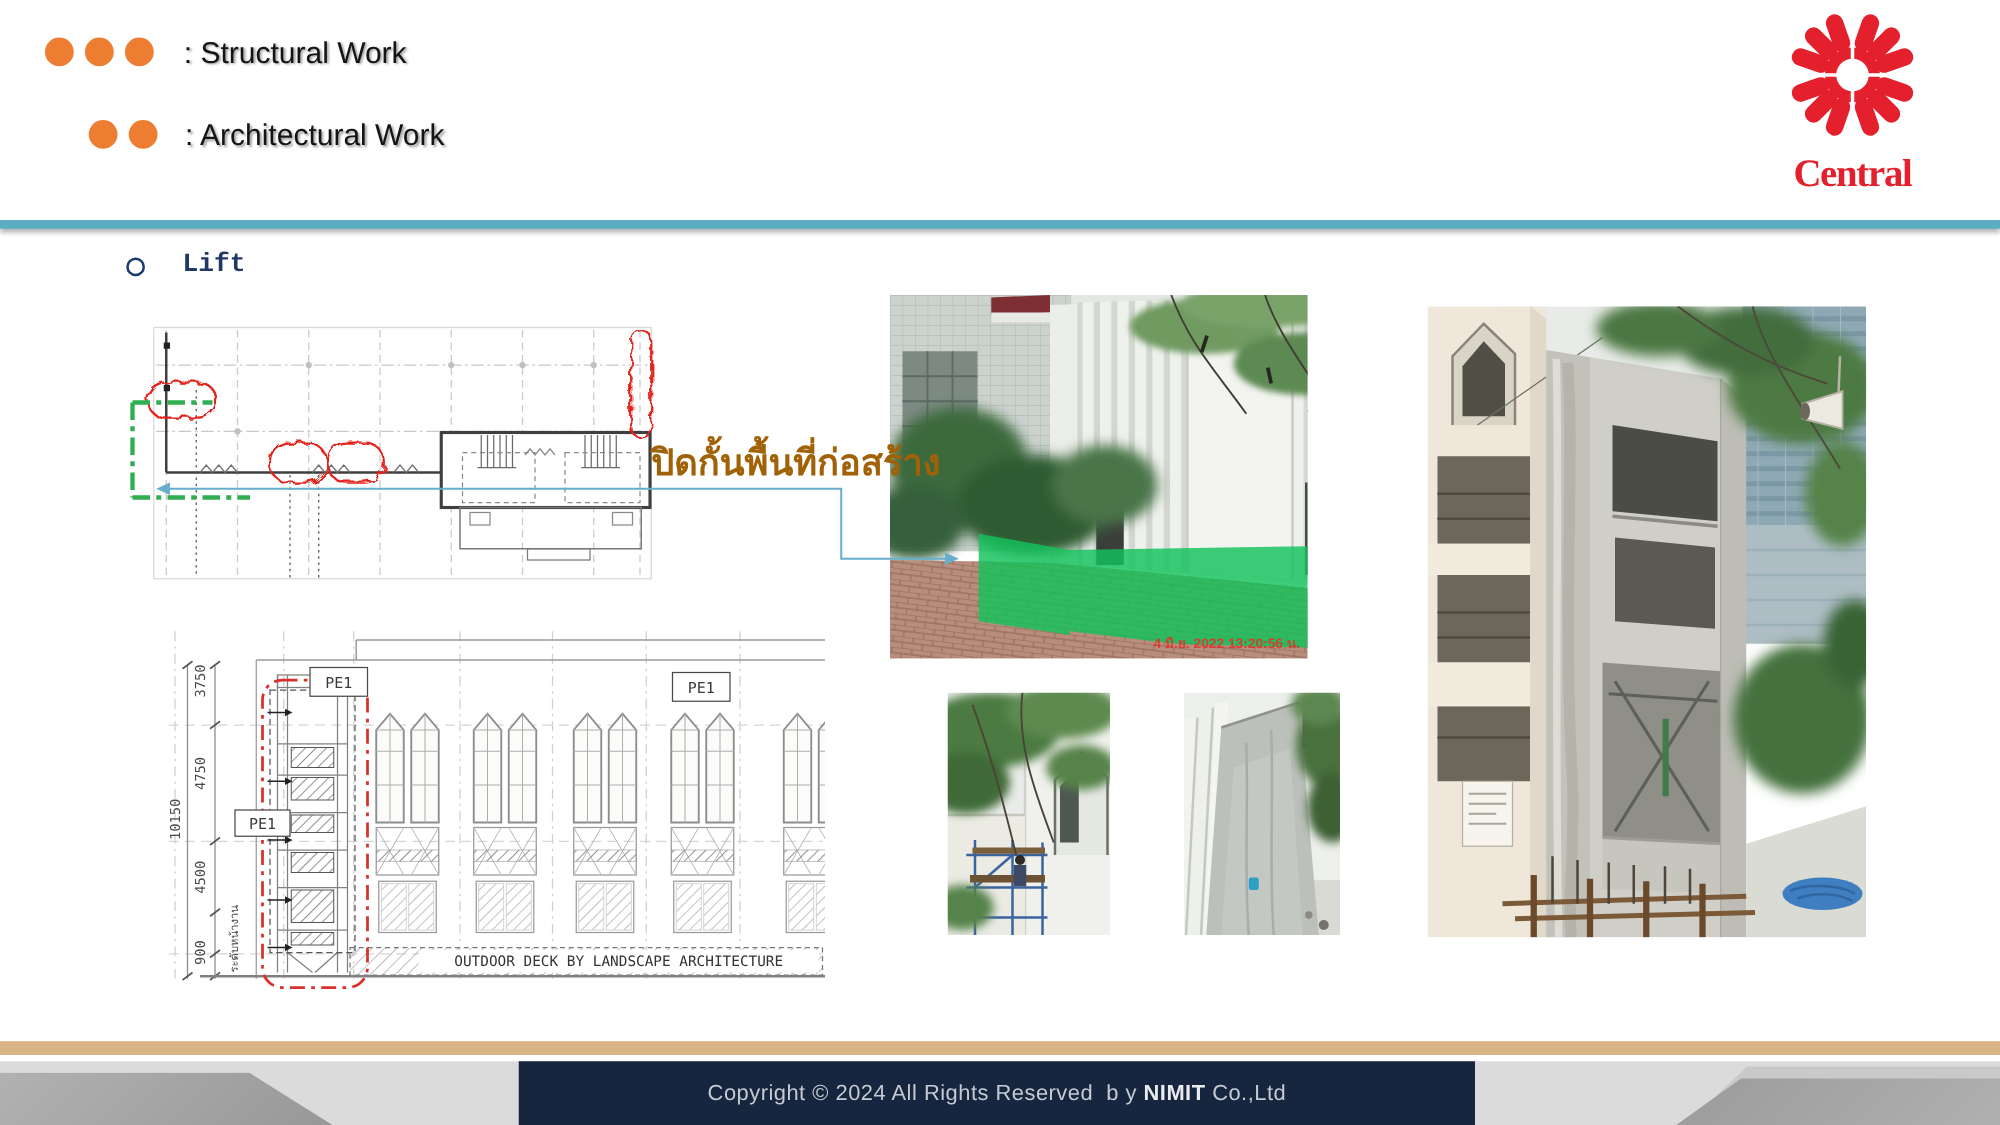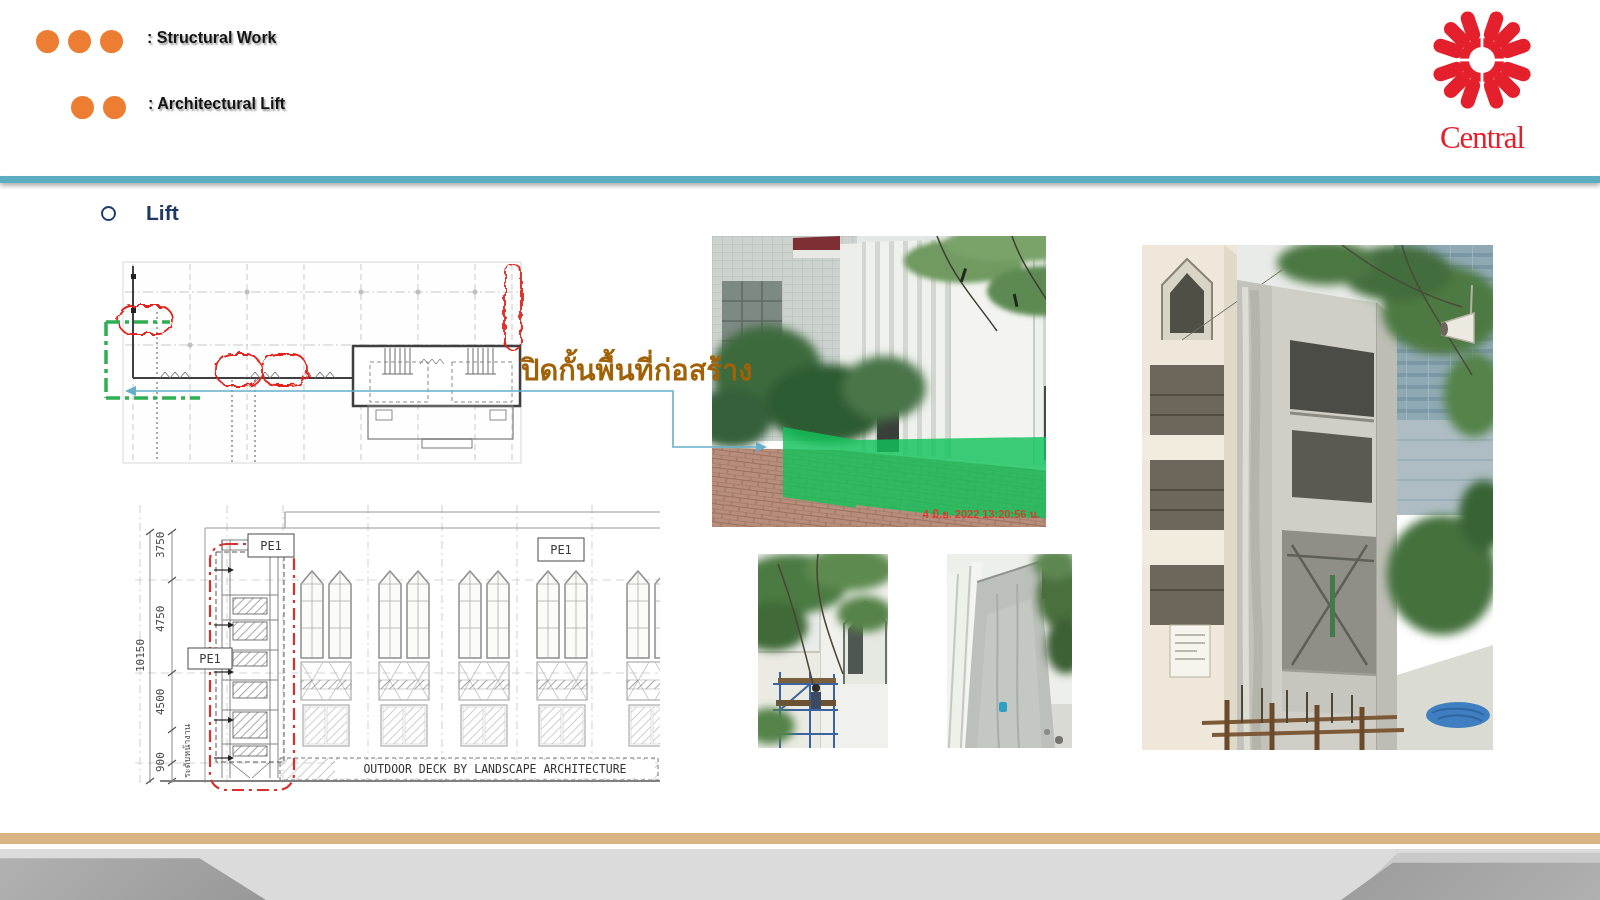": Structural Work" .legend-label { font-size: 16px -> 24px; font-weight: bold -> normal }
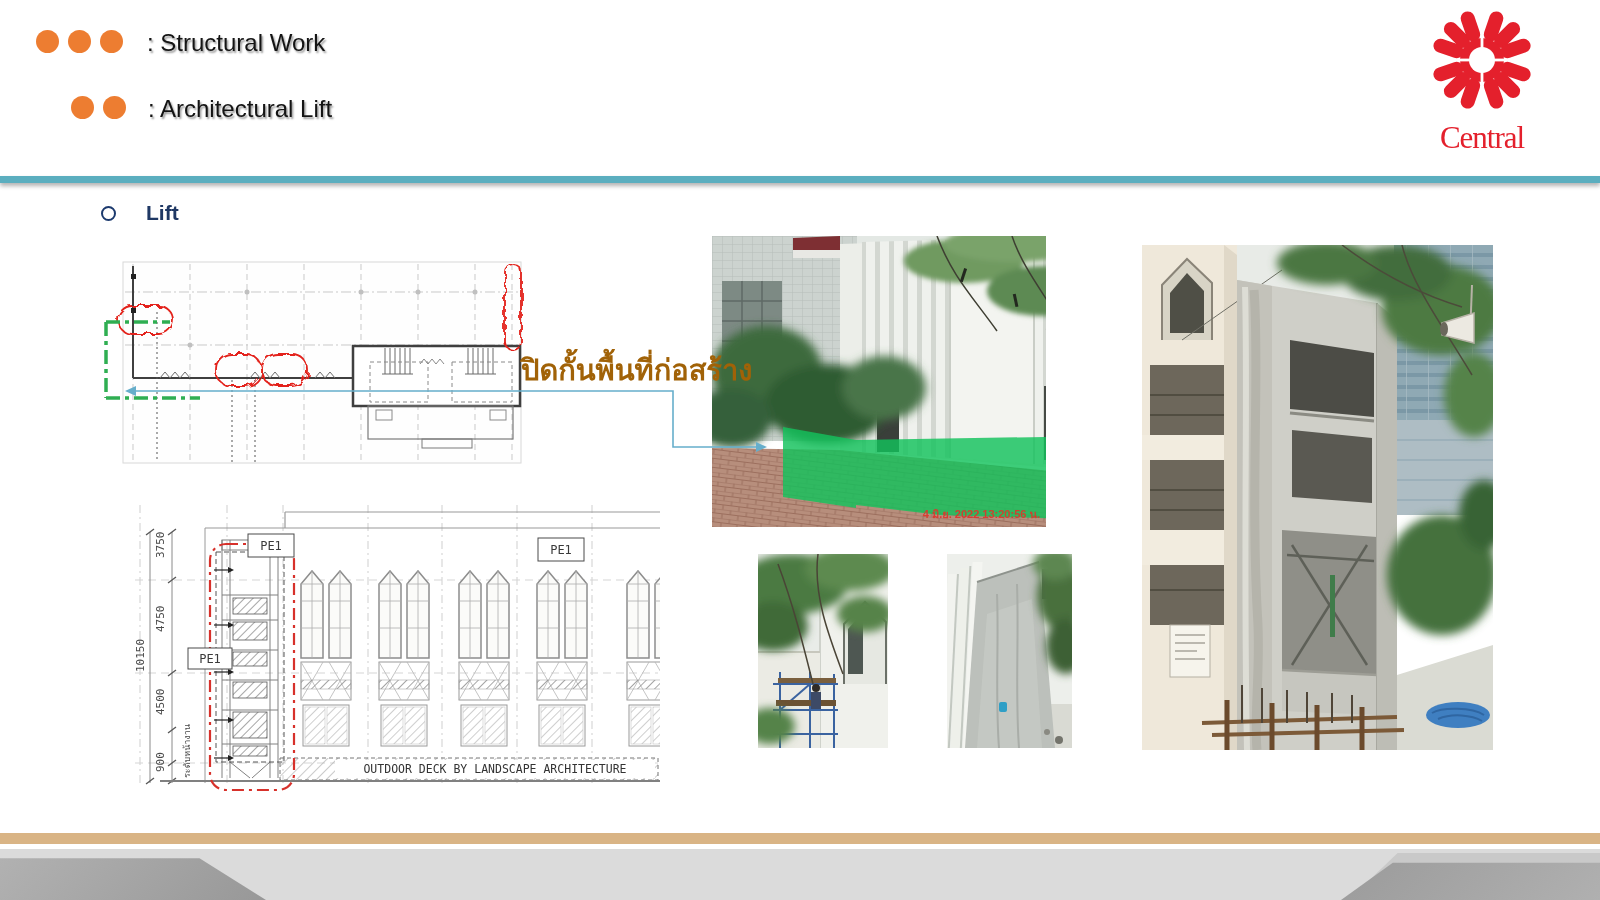": Architectural Lift" span.legend-label { text: Lift -> Work }
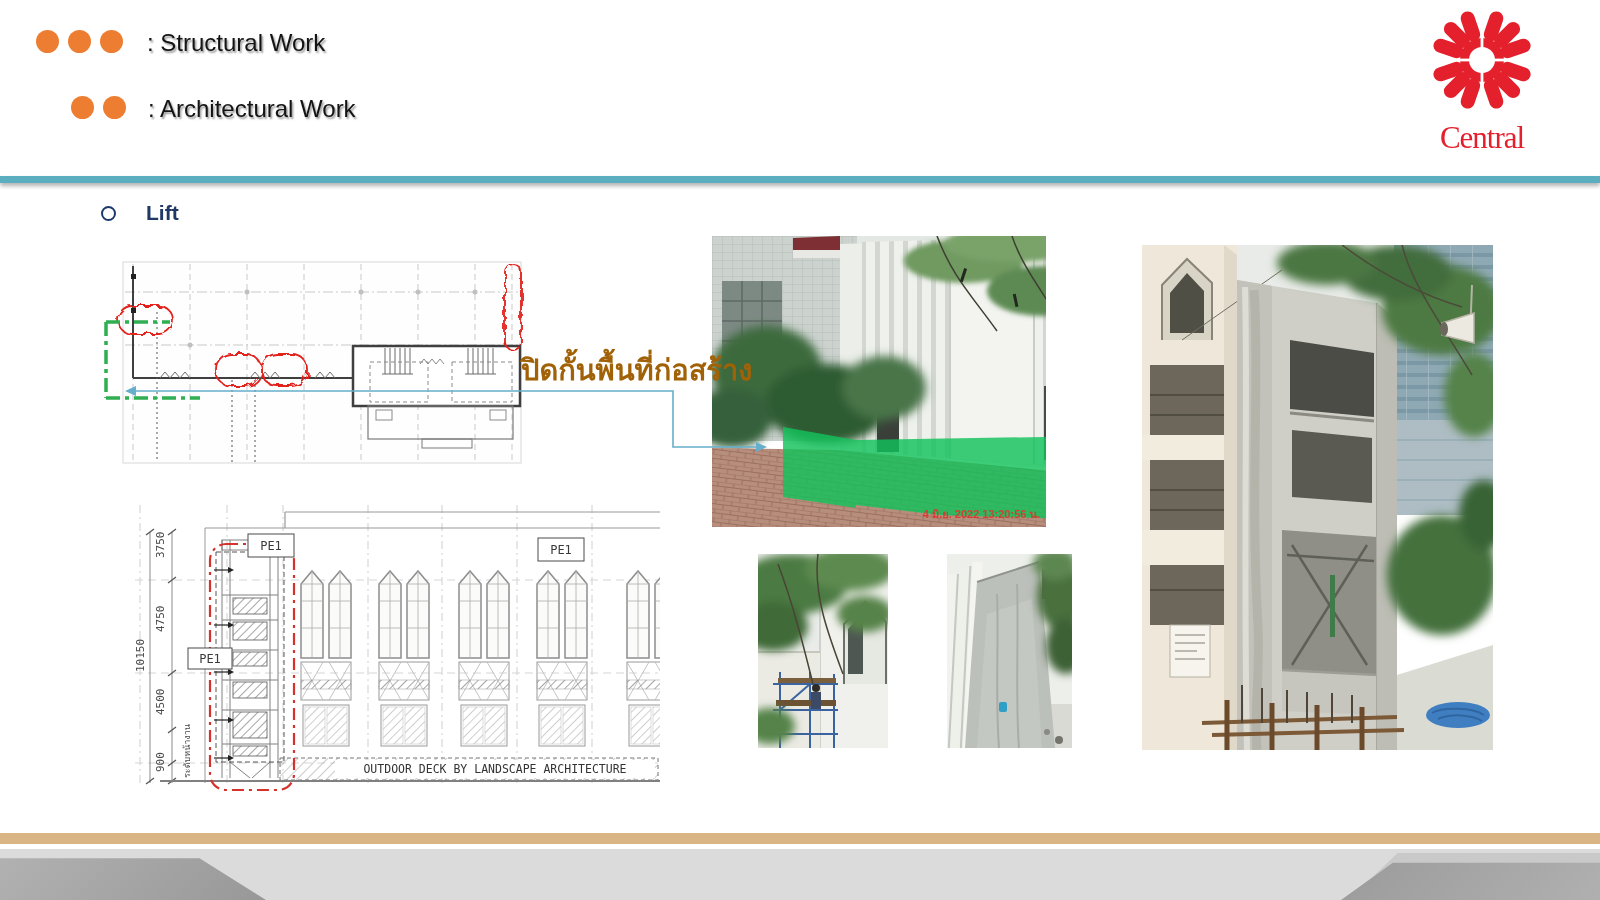"Central" .logo-brand { font-weight: normal -> bold }
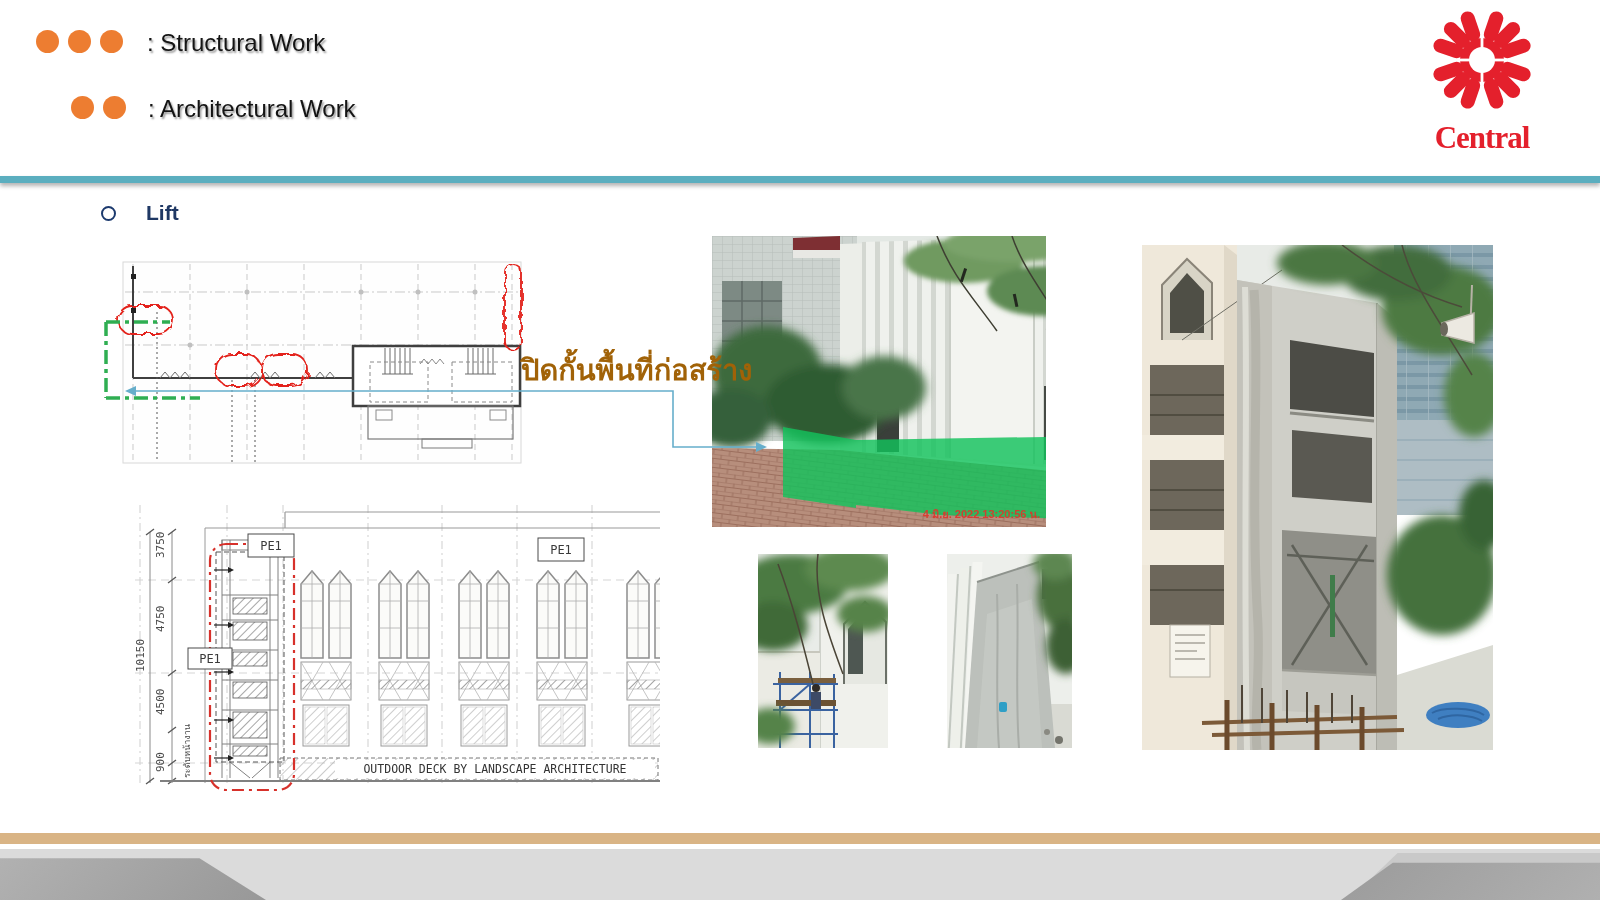"Lift" .lift-label { font-family: none -> Liberation Mono, monospace }
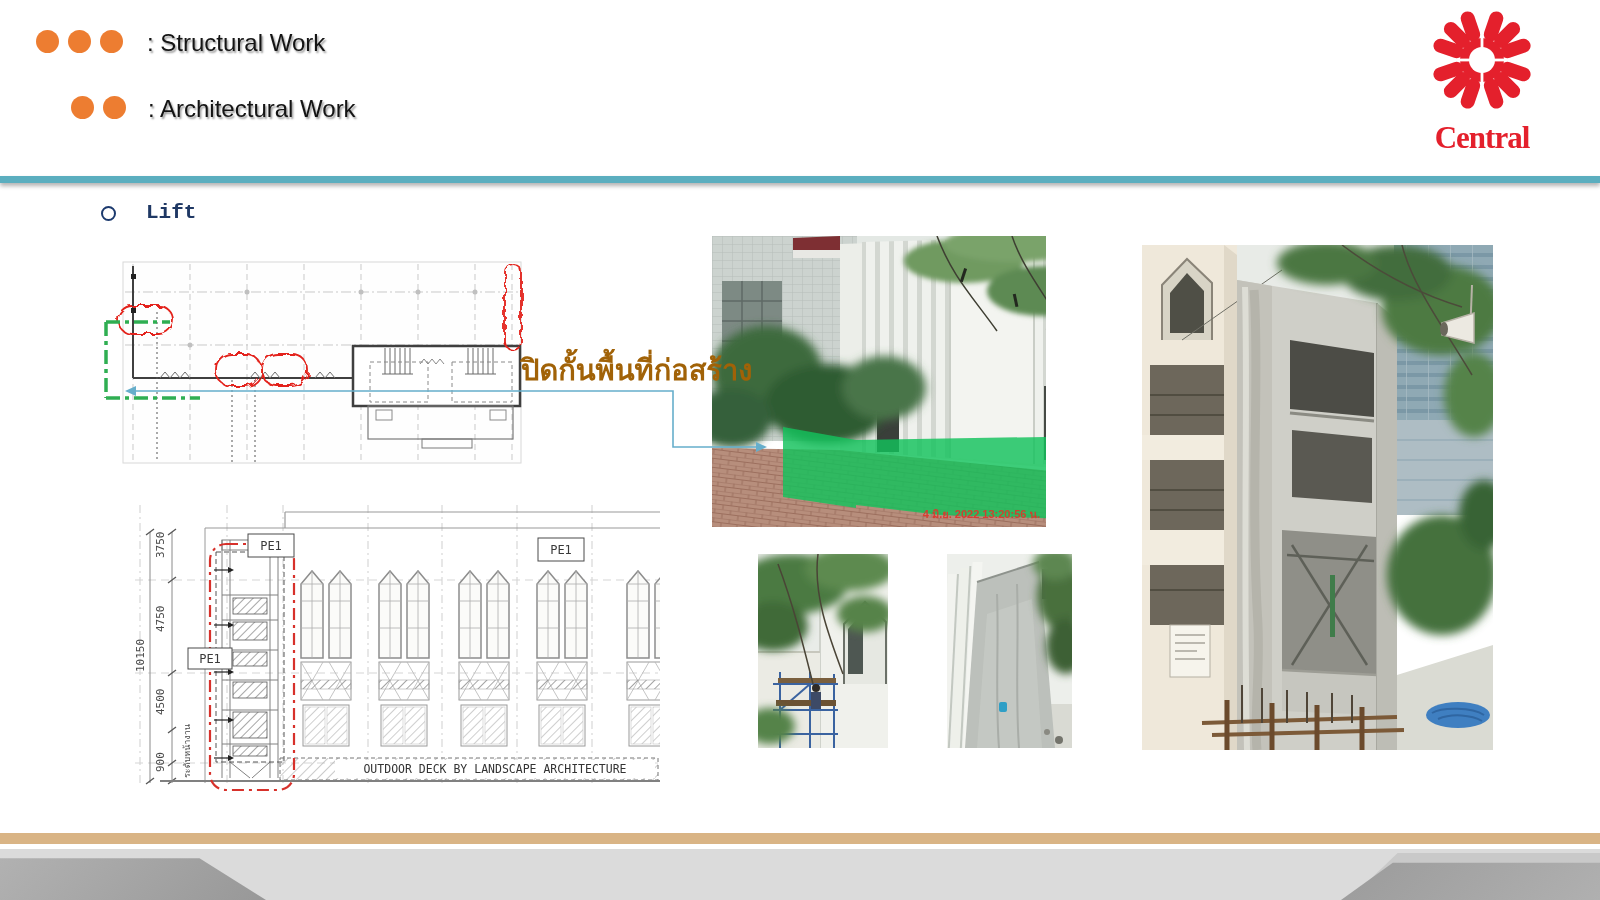"Copyright © 2024 All Rights" div.abs { html: none -> <div> <div><span>Copyright © 2024 All Rights Reserved b y </span><b>NIMIT</b><span> Co.,Ltd</span></div> </div> }
